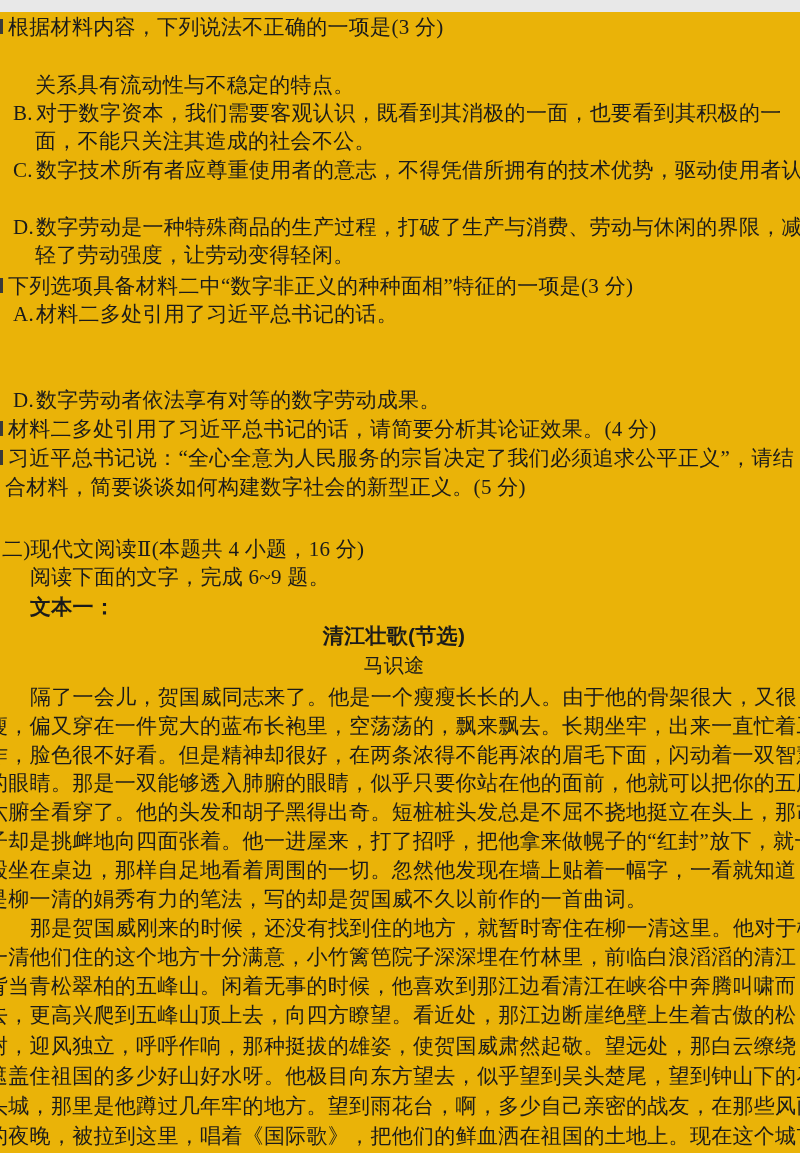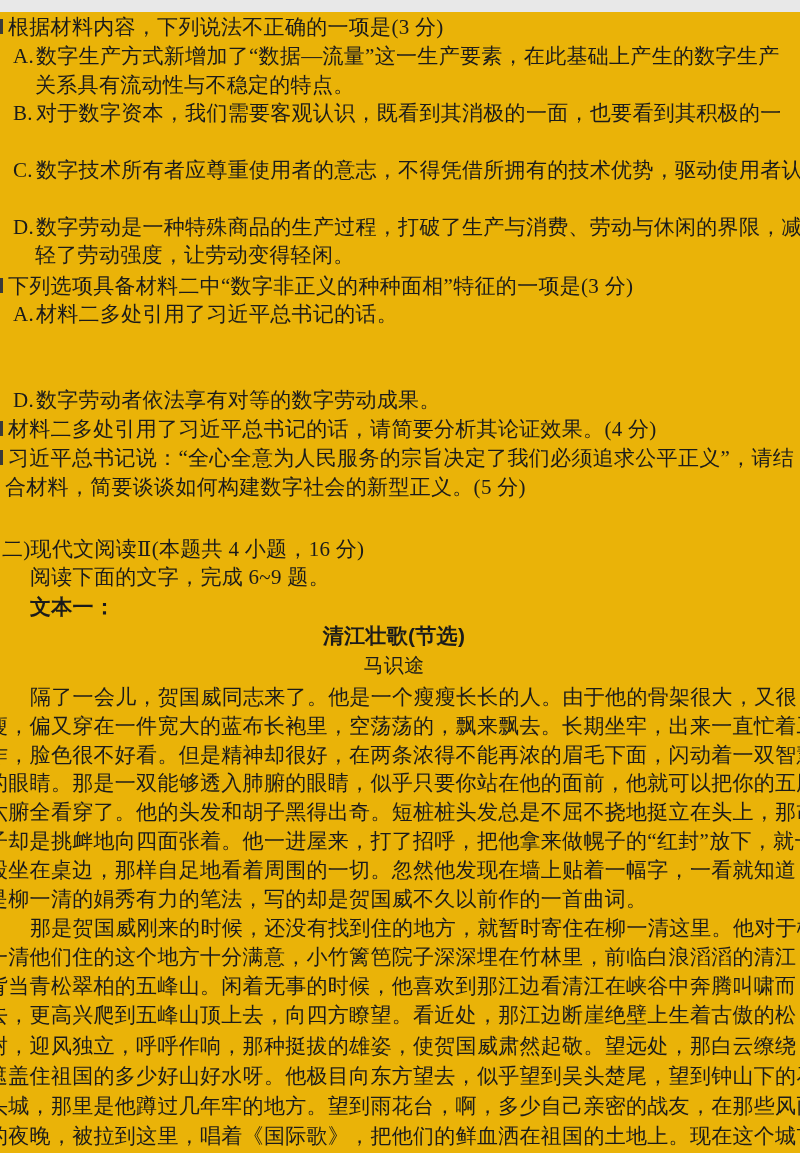"A.数字生产方式新增加了“数据—流量”这一生产要素，在此基础上产生的数字生产" div.ln { html: <div> <span>A.</span><span>数字生产方式新增加了“数据—流量”这一生产要素，在此基础上产生的数字生产</span> </div> -> none }
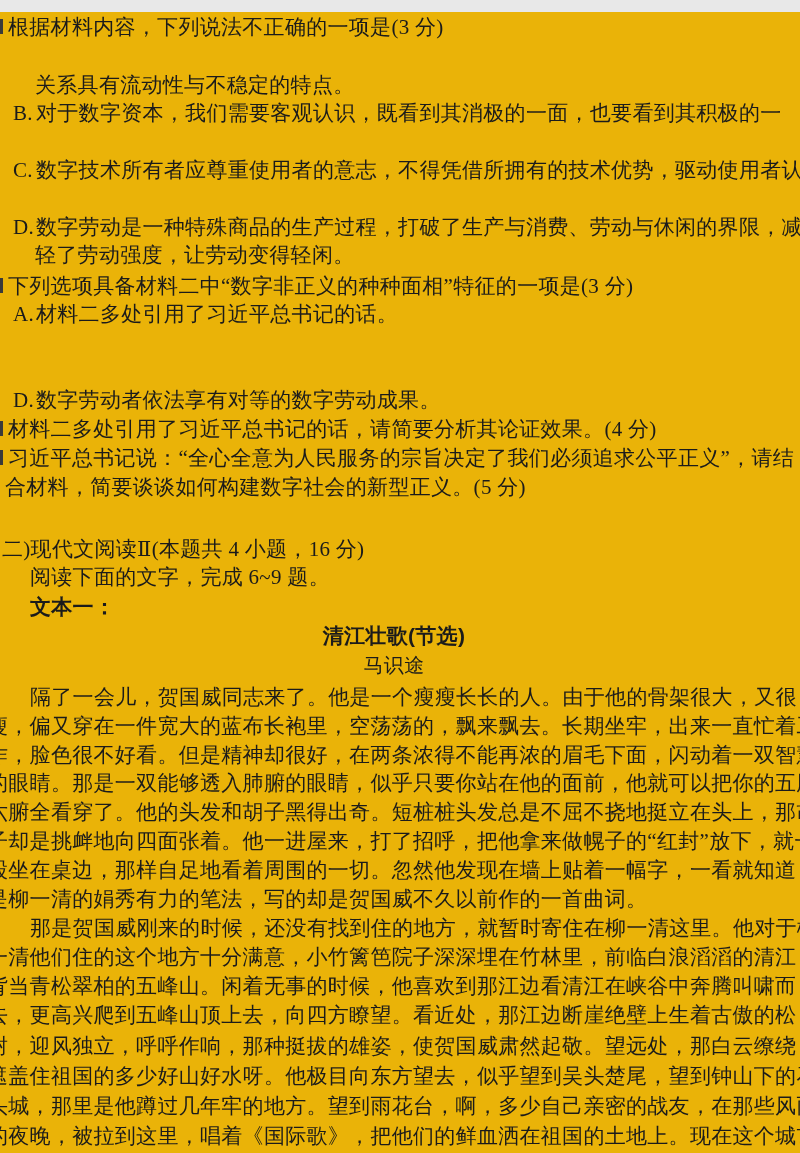"面，不能只关注其造成的社会不公。" div.ln { html: none -> <div>面，不能只关注其造成的社会不公。</div> }
